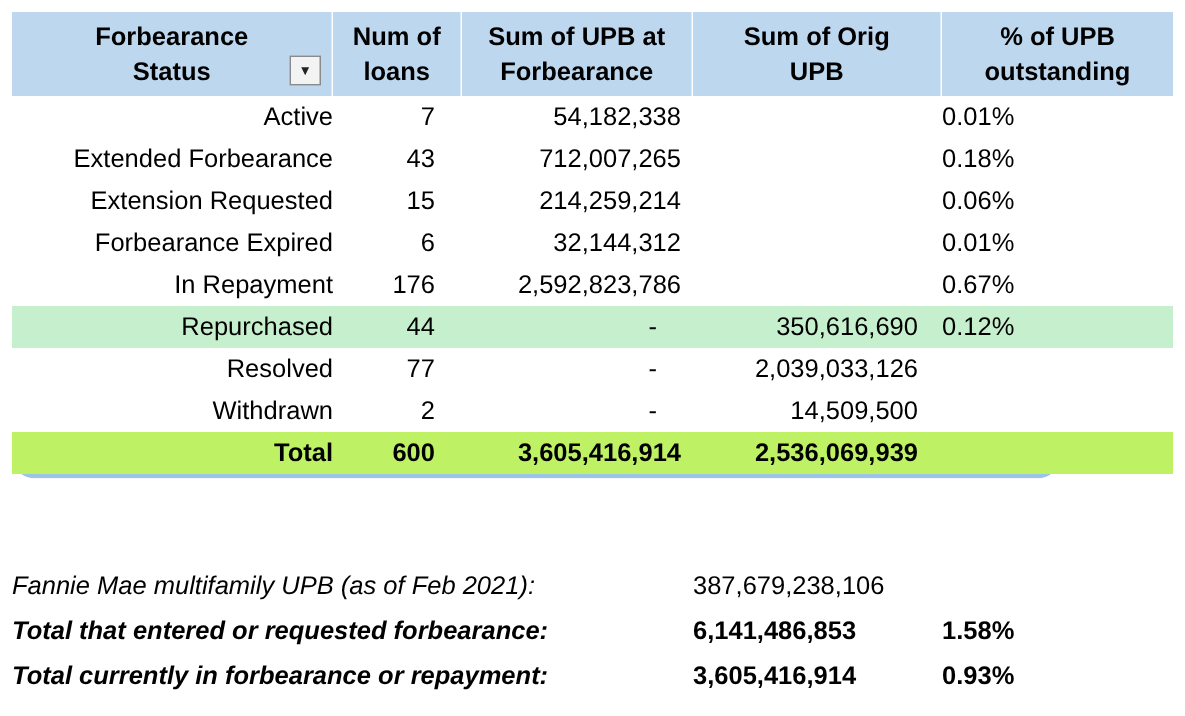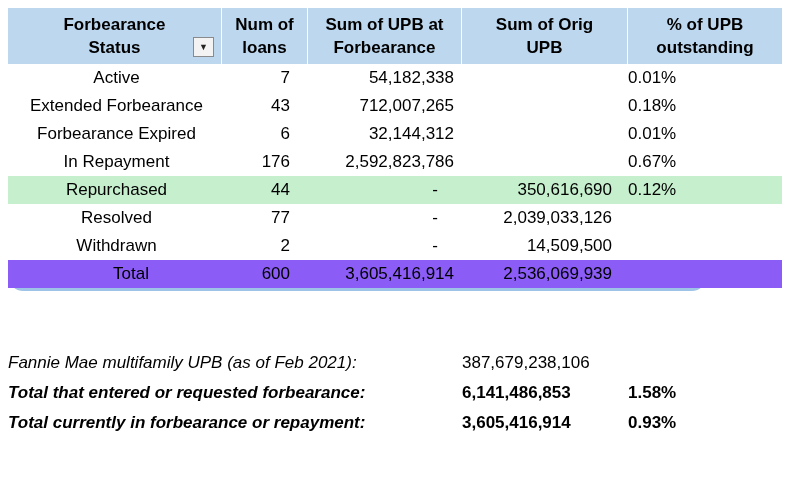"Active" .col-status { text-align: center -> right }
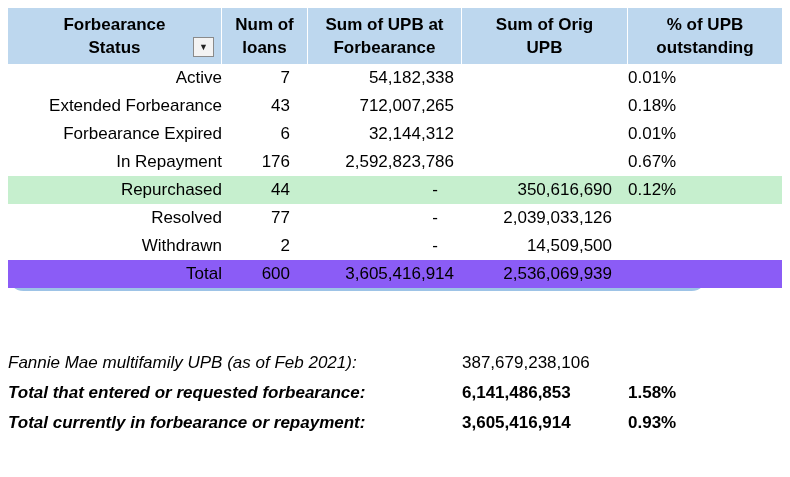"Extension Requested" div.grid { html: none -> <div> <div>Extension Requested</div> <div>15</div> <div>214,259,214</div> <div></div> <div>0.06%</div> </div> }
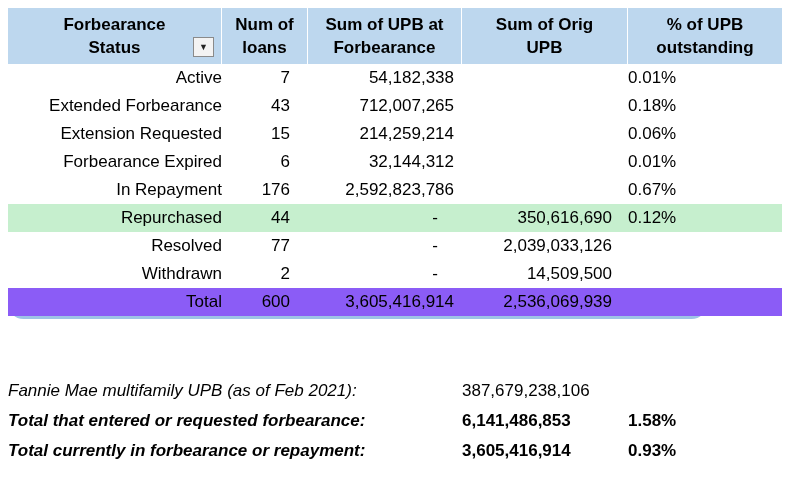"Total" .total-row .cell { background: #8b5cf6 -> #bef264; font-weight: normal -> bold }
